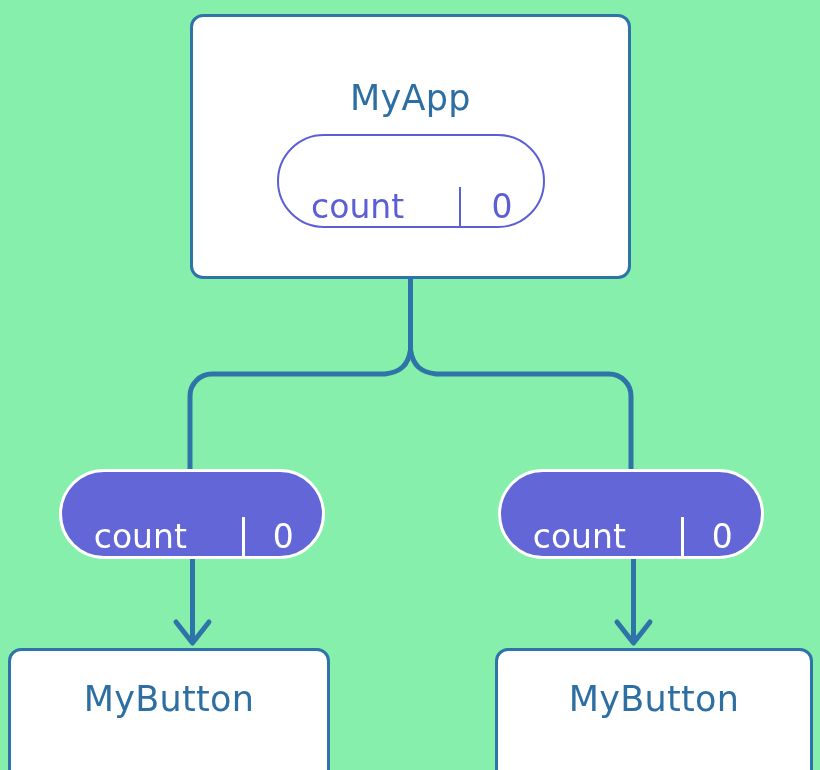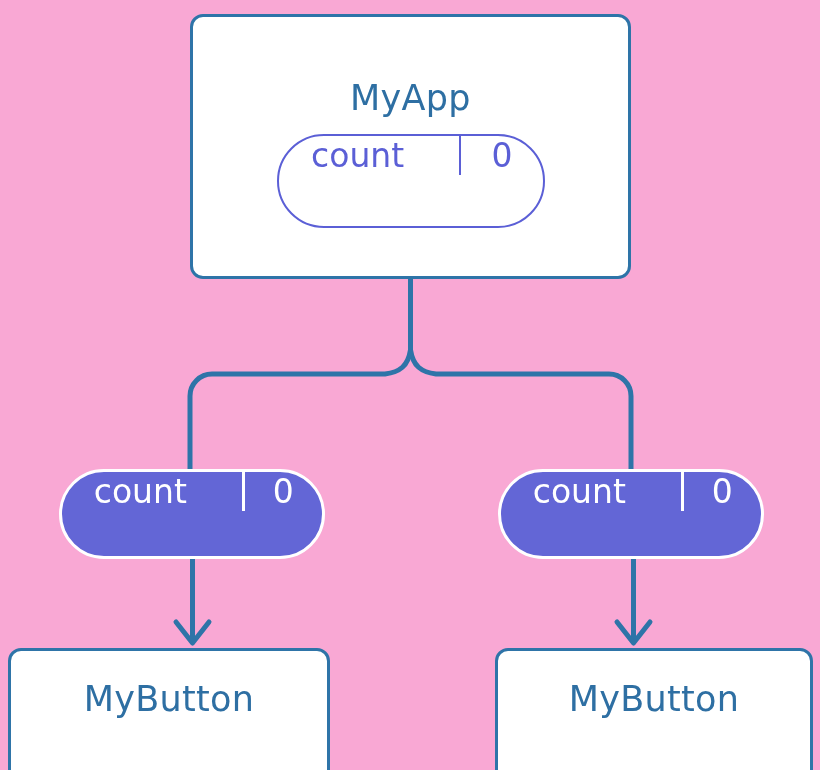"MyApp" #stage { background: #f9a8d4 -> #86efac }
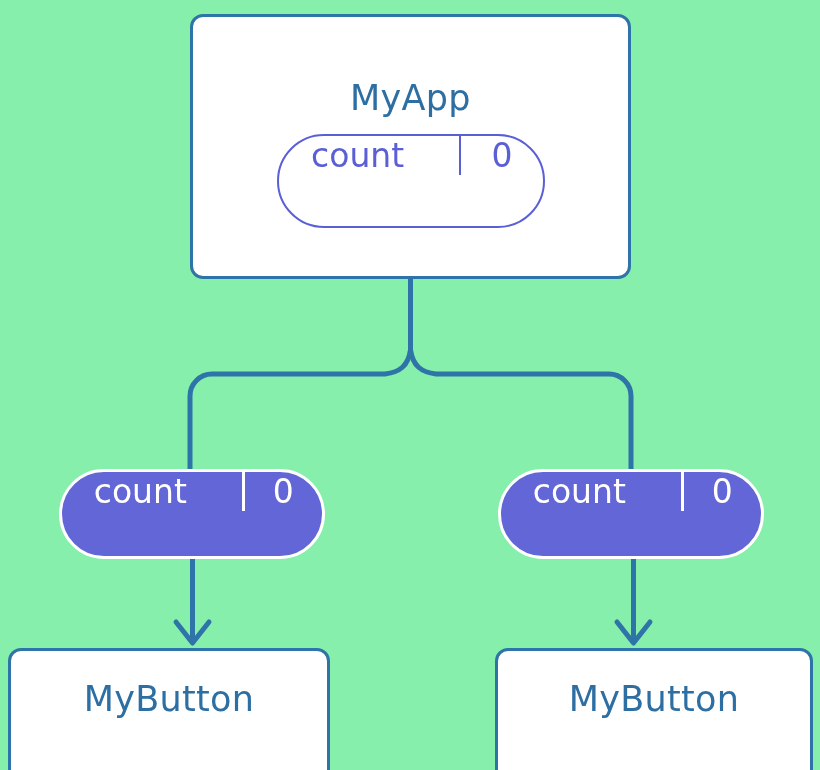"count" .pill { align-items: flex-start -> flex-end }
